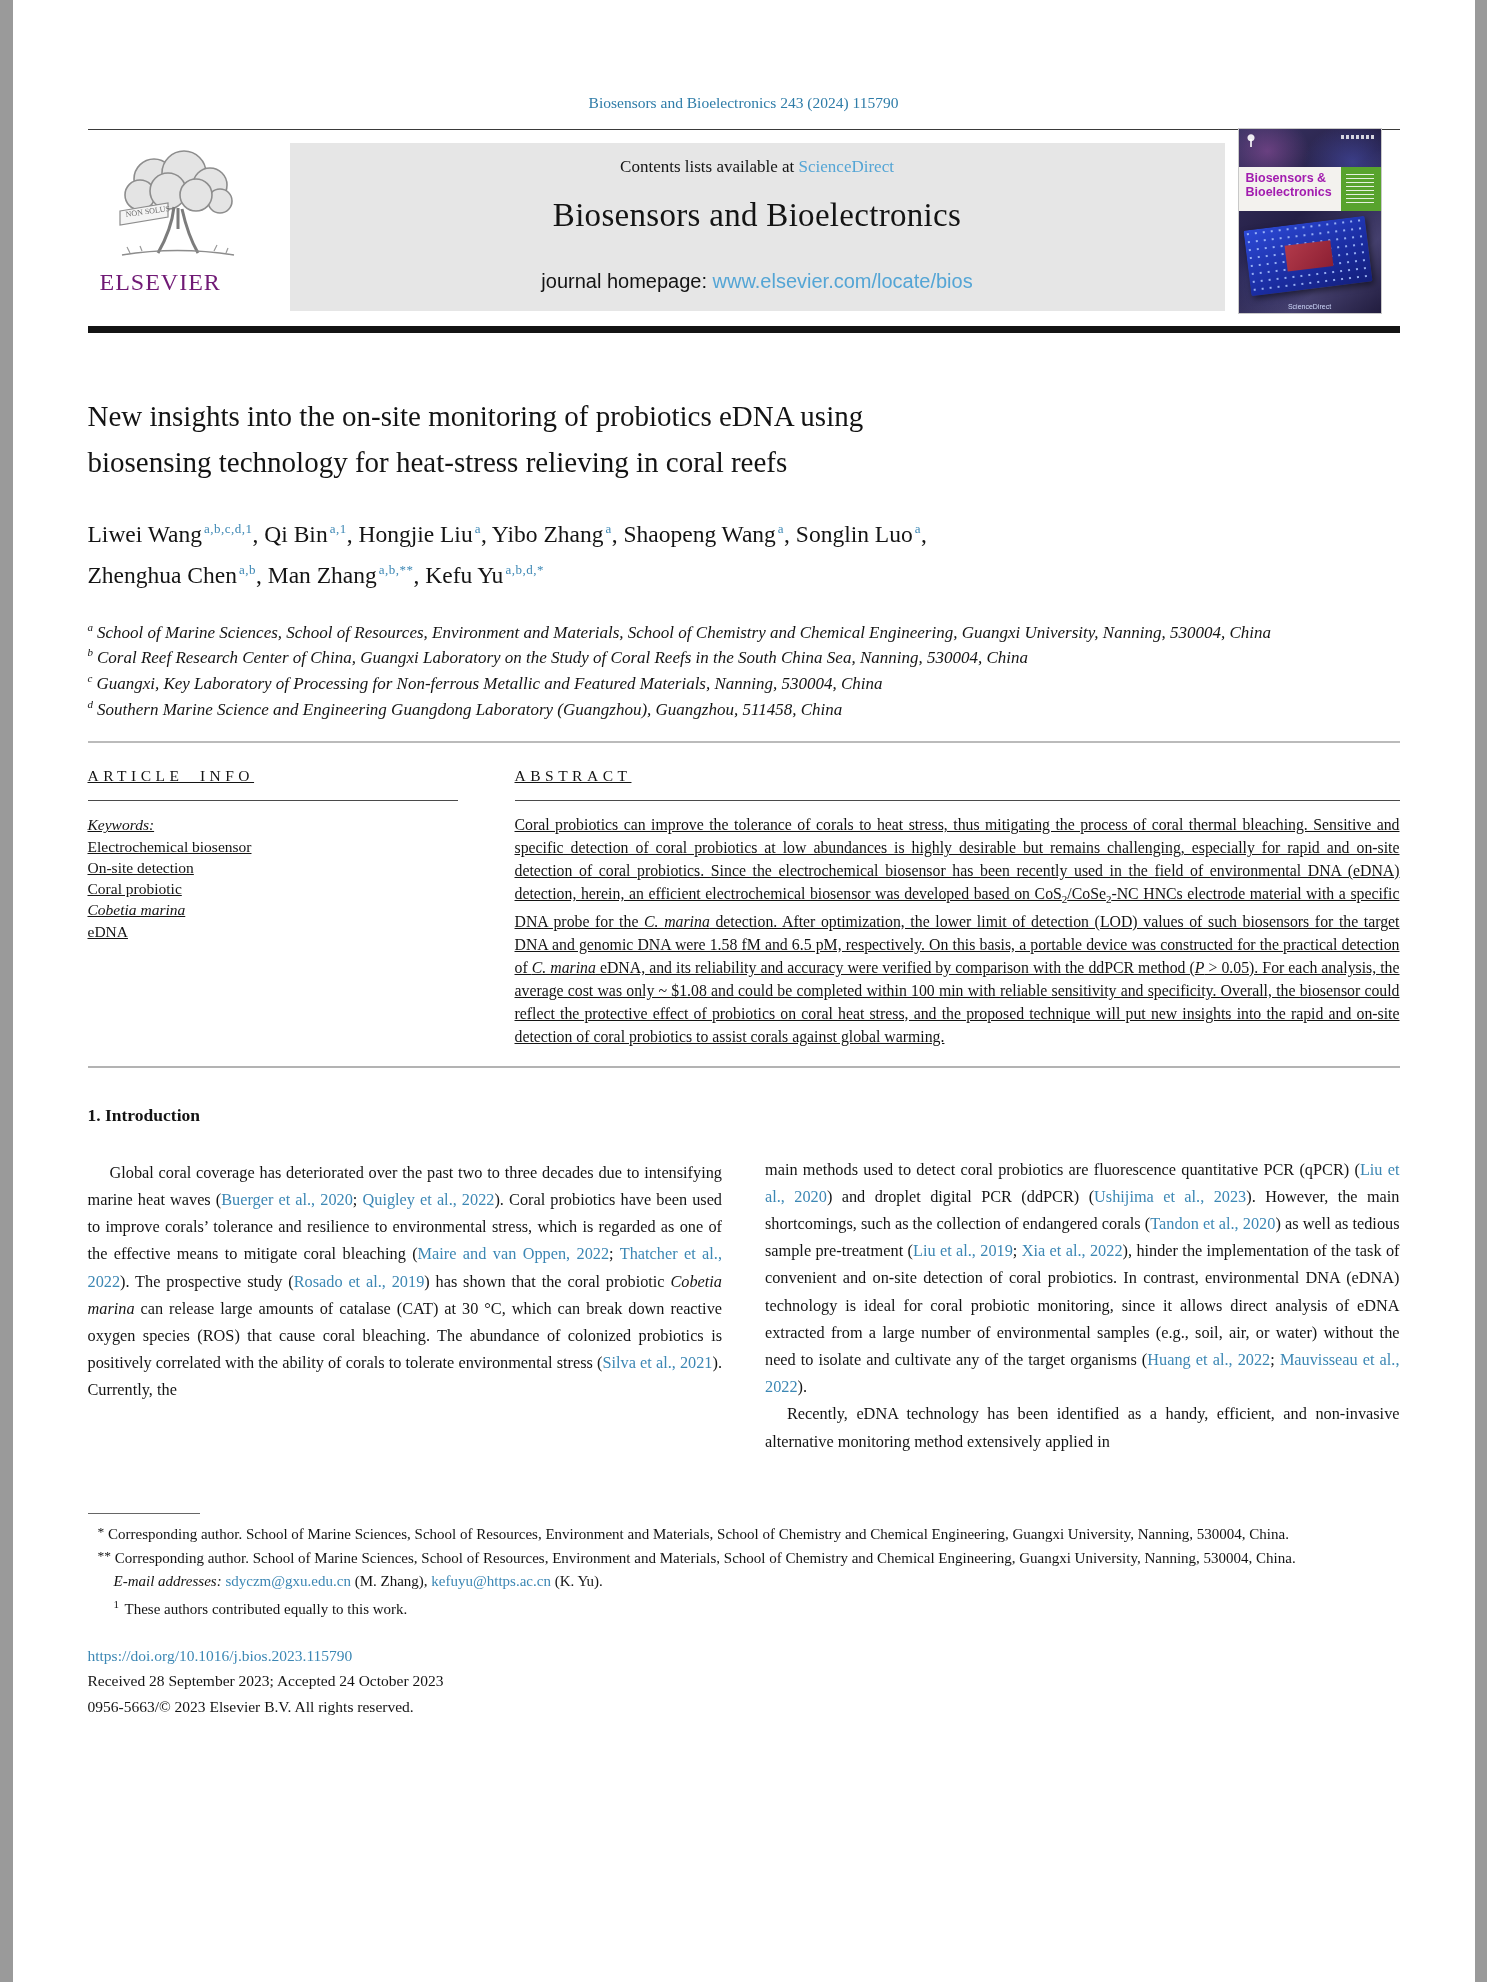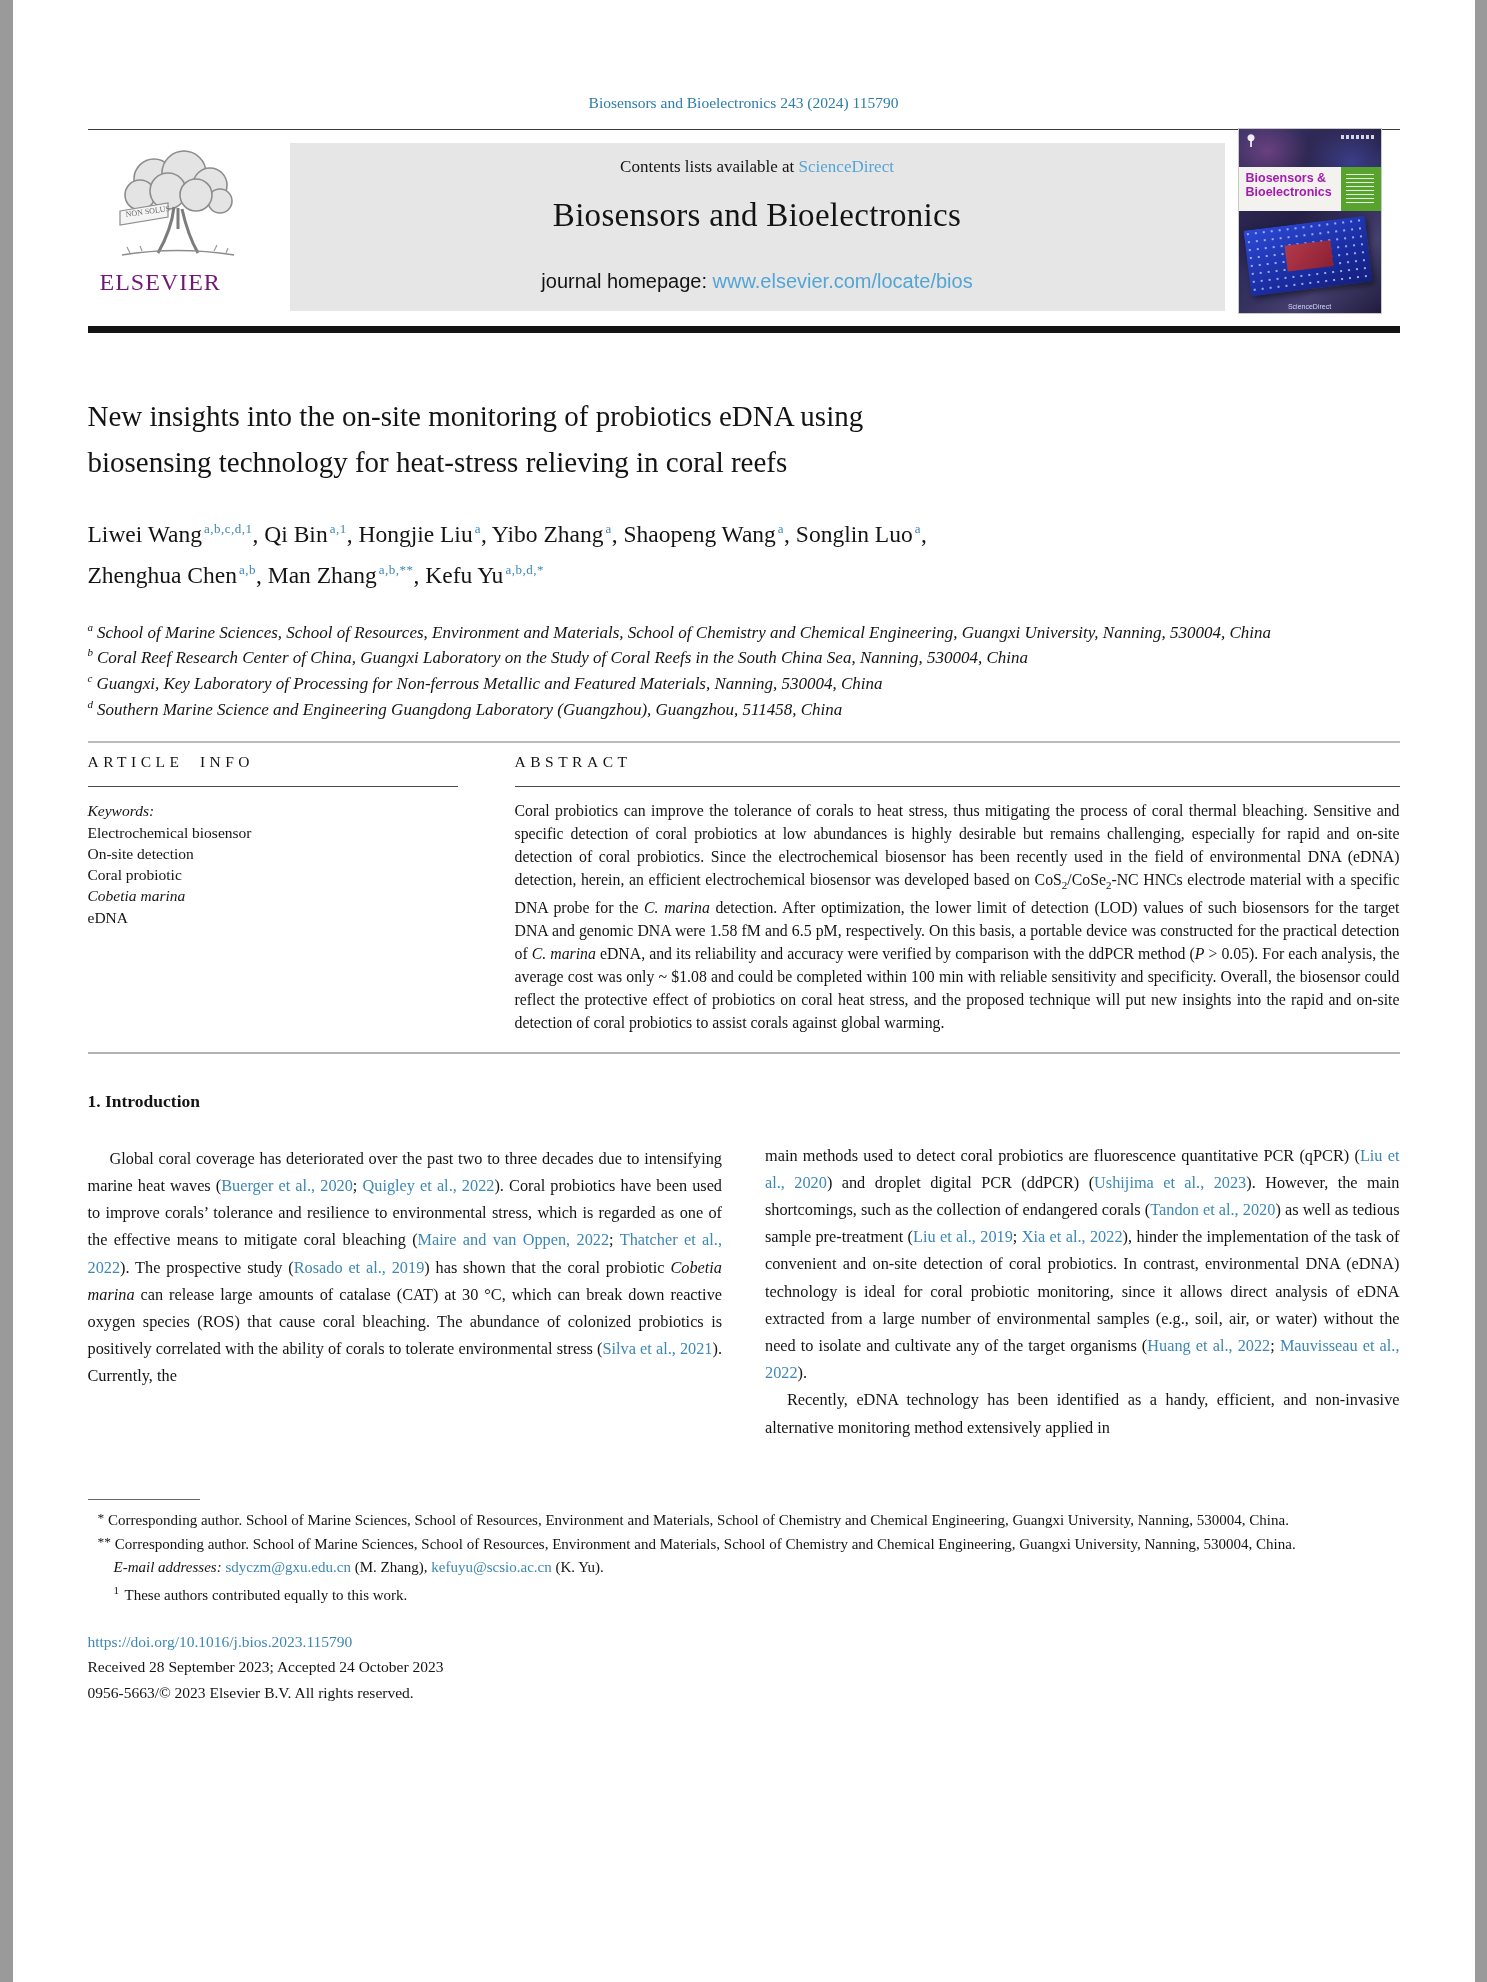"ARTICLE INFO" .info-row { margin-top: 10px -> 24px; text-decoration: none -> underline }
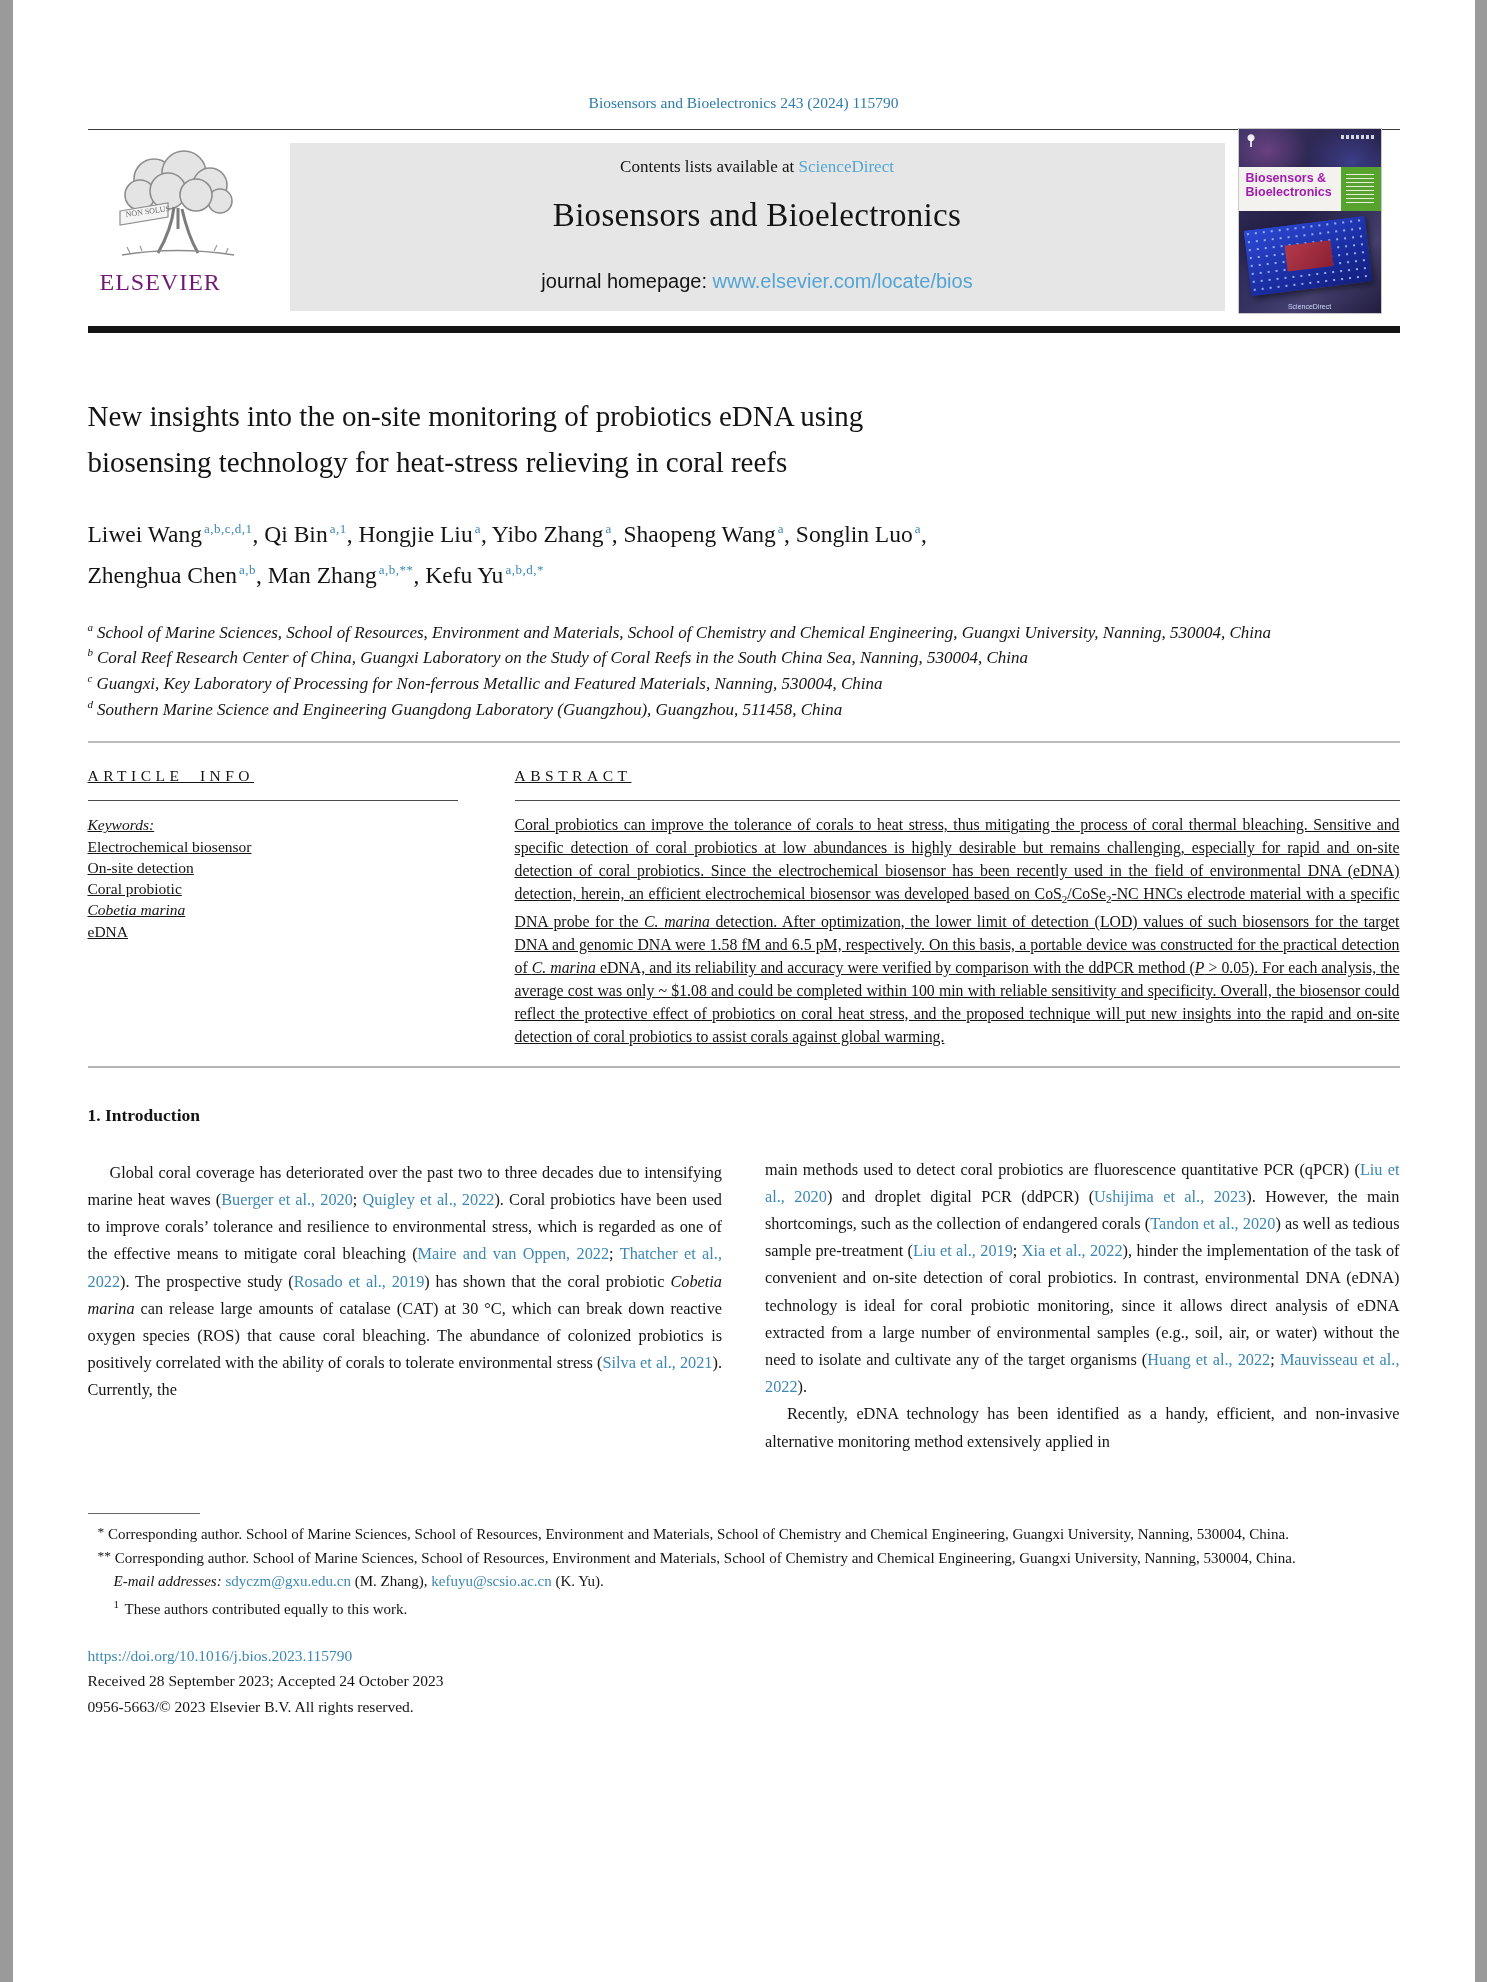"kefuyu@scsio.ac.cn" span.rt-link { text: kefuyu@scsio.ac.cn -> kefuyu@https.ac.cn }
